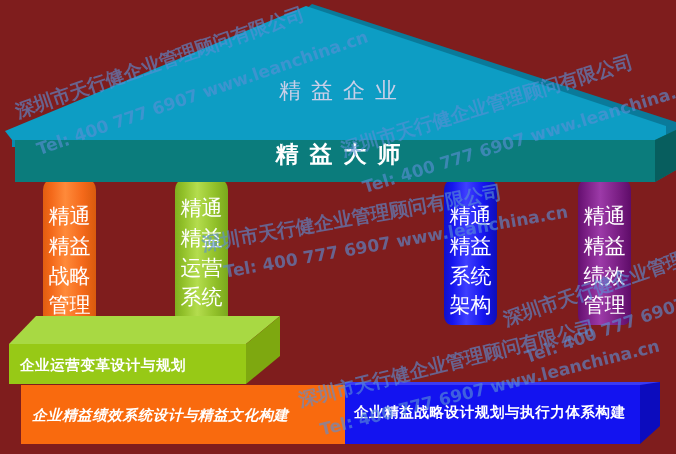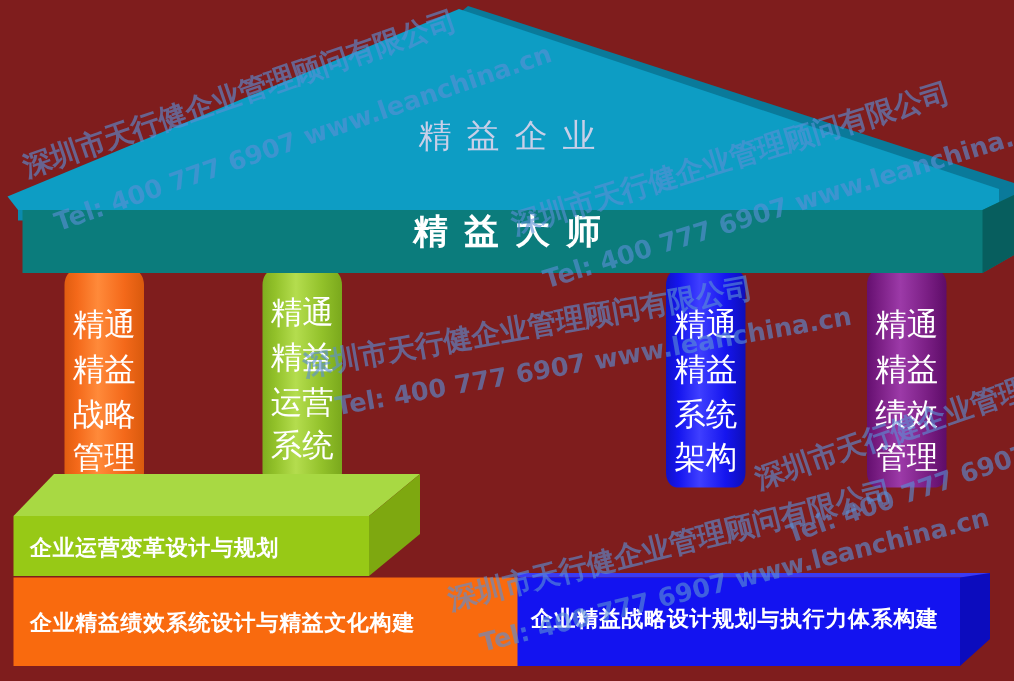"企业精益绩效系统设计与精益文化构建" div.plat { font-style: none -> italic; left: 0 -> 12px }
